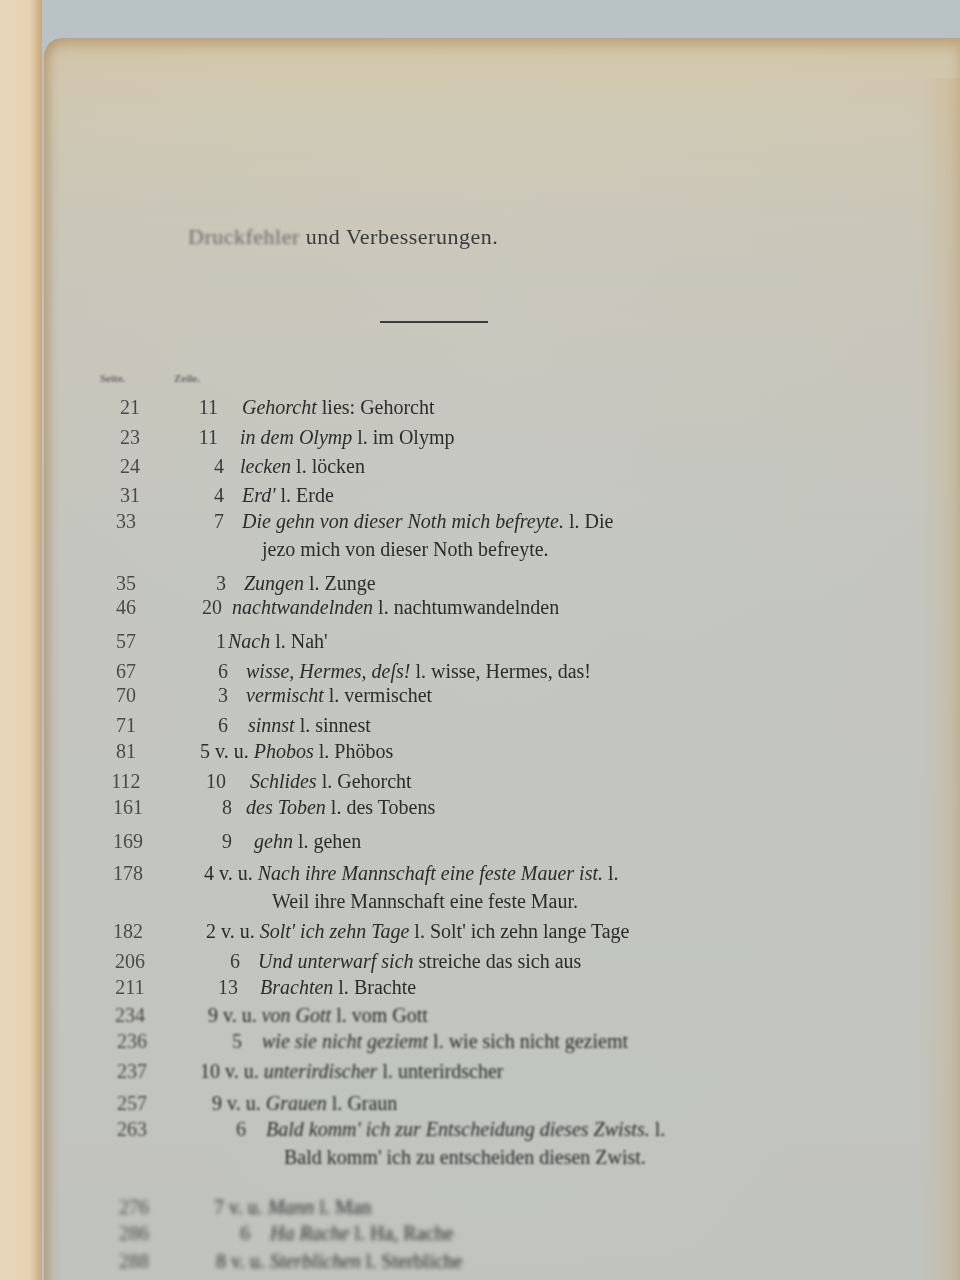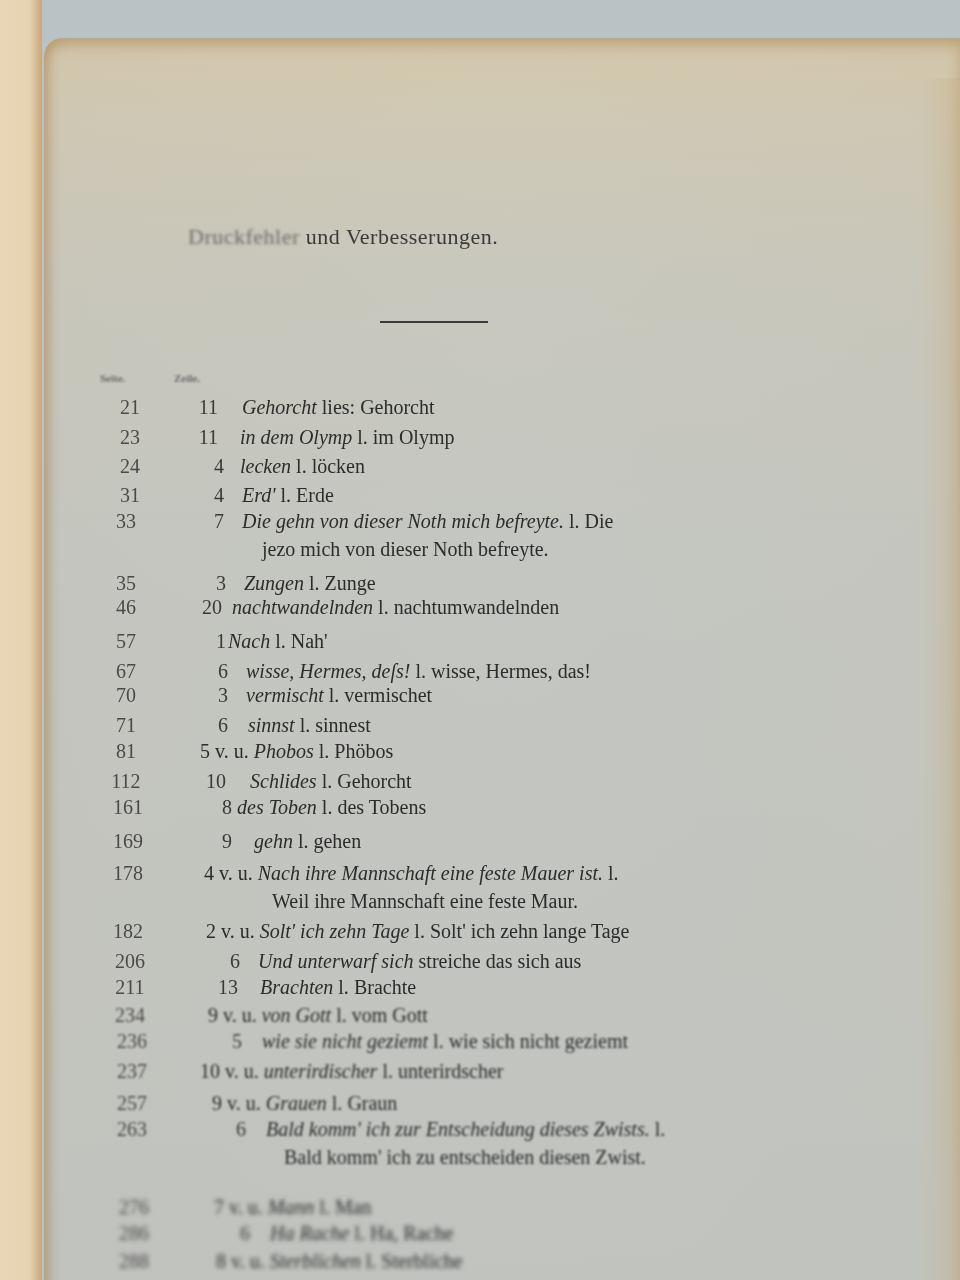"des Toben l. des Tobens" span.txt { left: 237px -> 246px }
